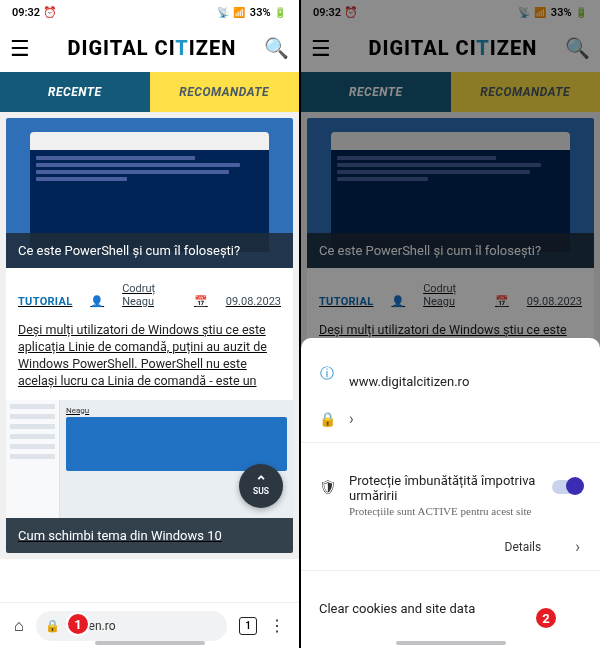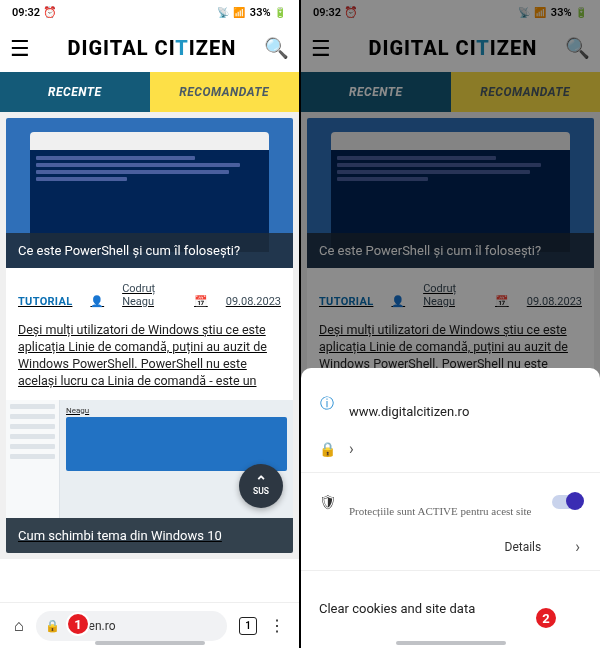"Protecție îmbunătățită împotriva" div { html: none -> <div>Protecție îmbunătățită împotriva urmăririi</div> }
